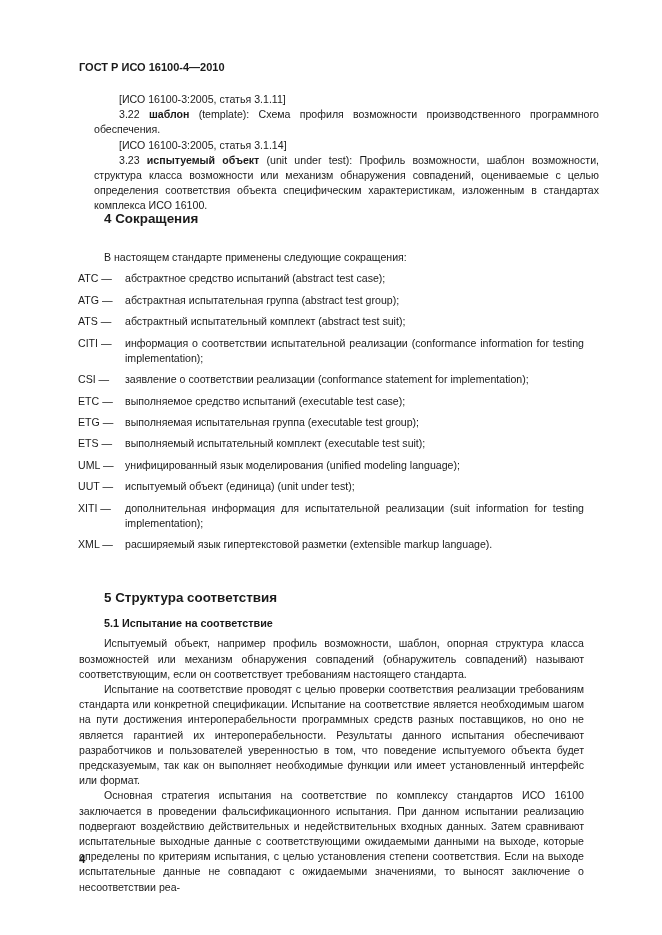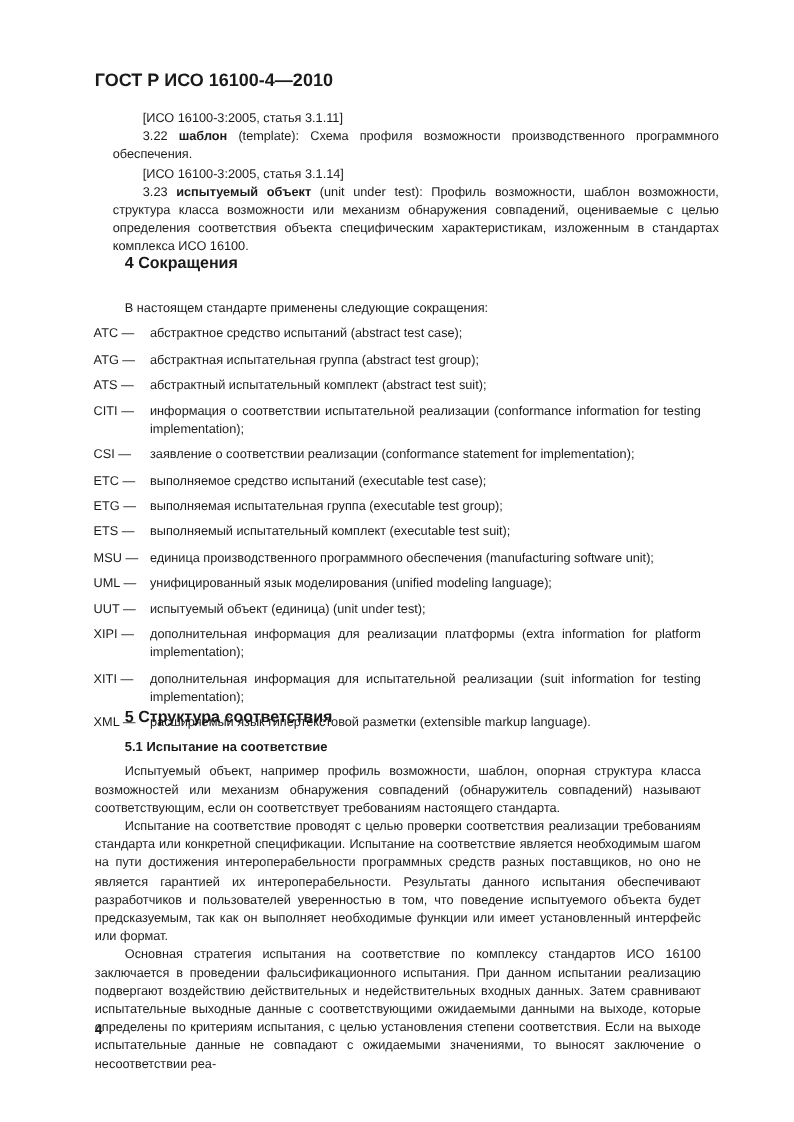"ГОСТ Р ИСО 16100-4—2010" .header { font-size: 15px -> 11px }
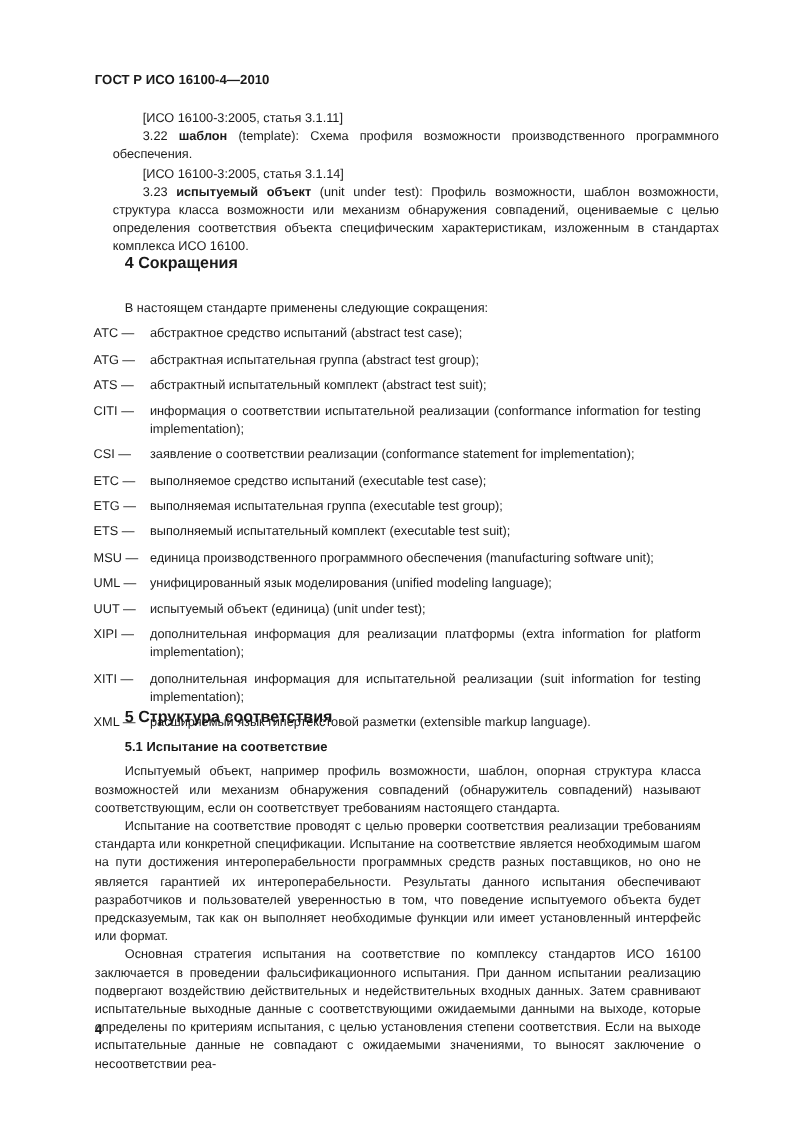"MSU —" div.abbr-row { html: <div> <span>MSU —</span> <span>единица производственного программного обеспечения (manufacturing software unit);</span> </div> -> none }
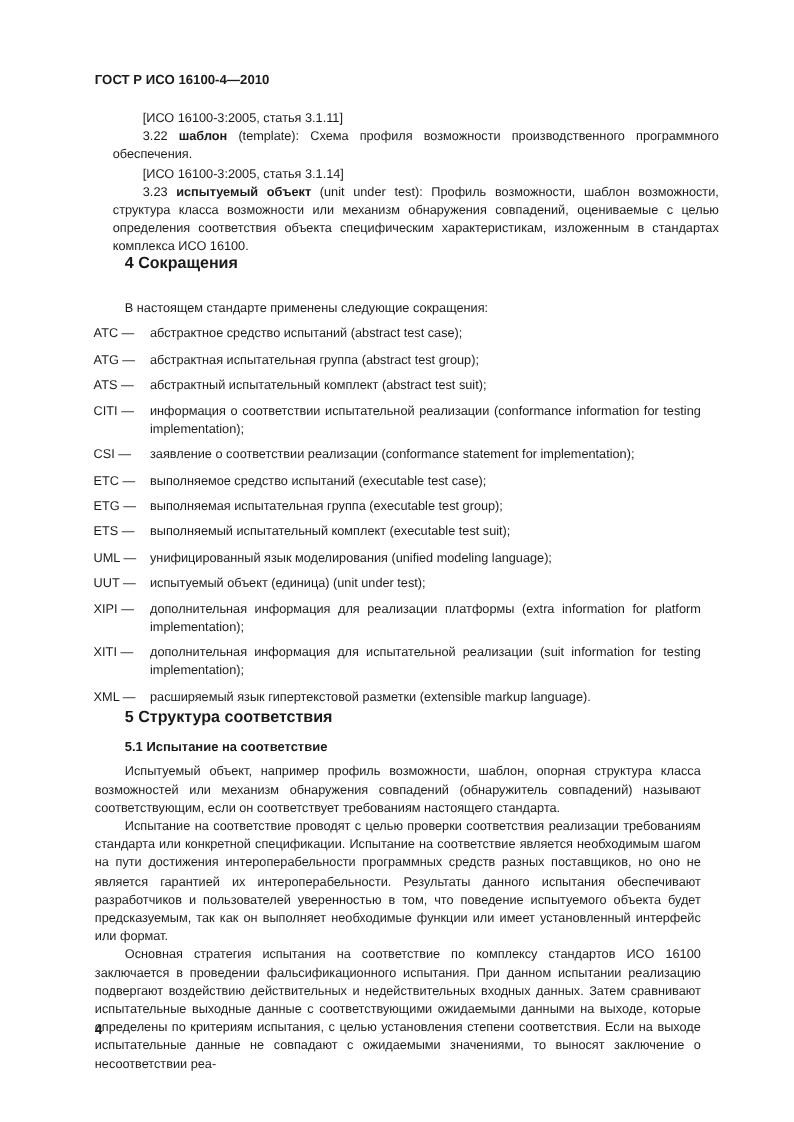"XIPI —" div.abbr-row { html: <div> <span>XIPI —</span> <span>дополнительная информация для реализации платформы (extra information for platform implementation);</span> </div> -> none }
